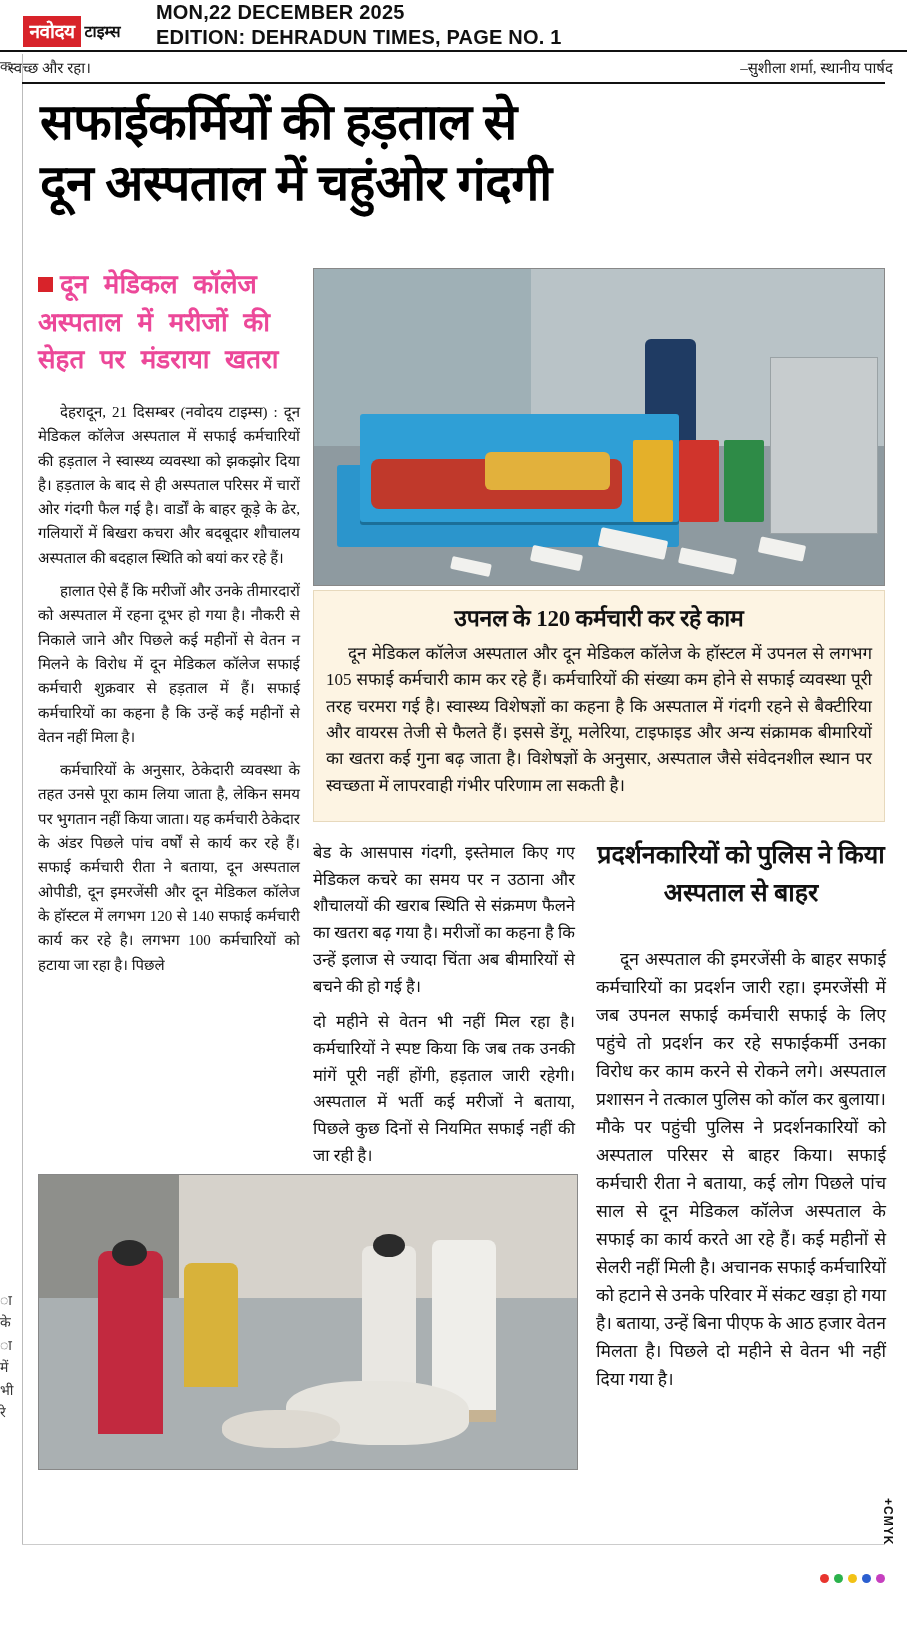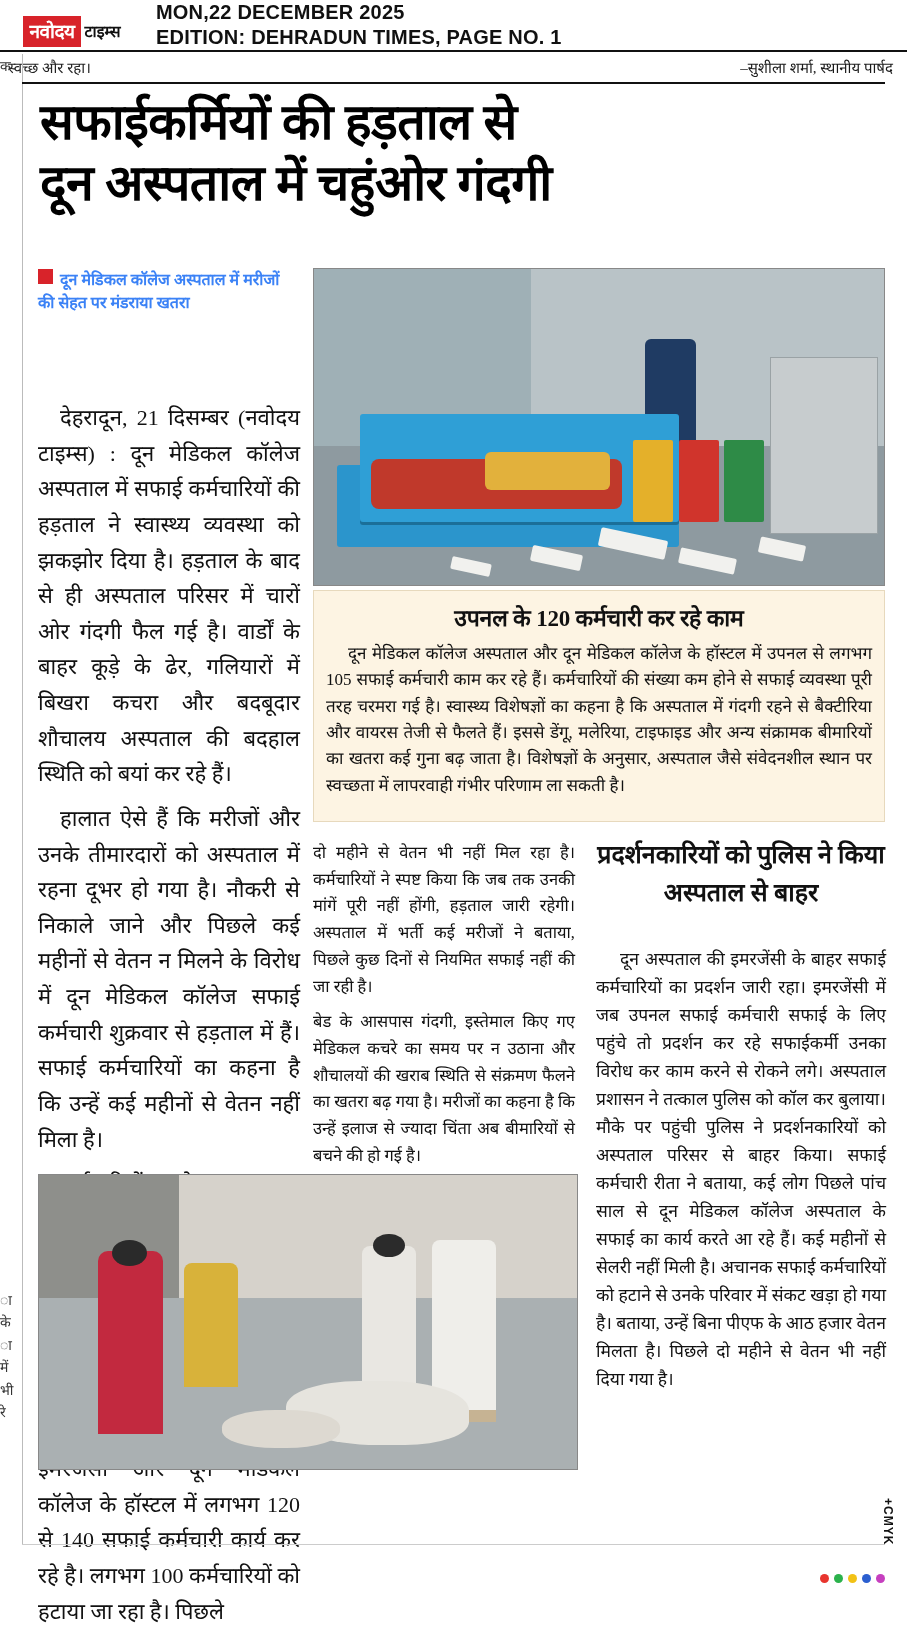"दून मेडिकल कॉलेज अस्पताल में" .kicker { color: #3b82f6 -> #ec4899; font-family: none -> Liberation Mono, monospace; font-size: 16px -> 26px }
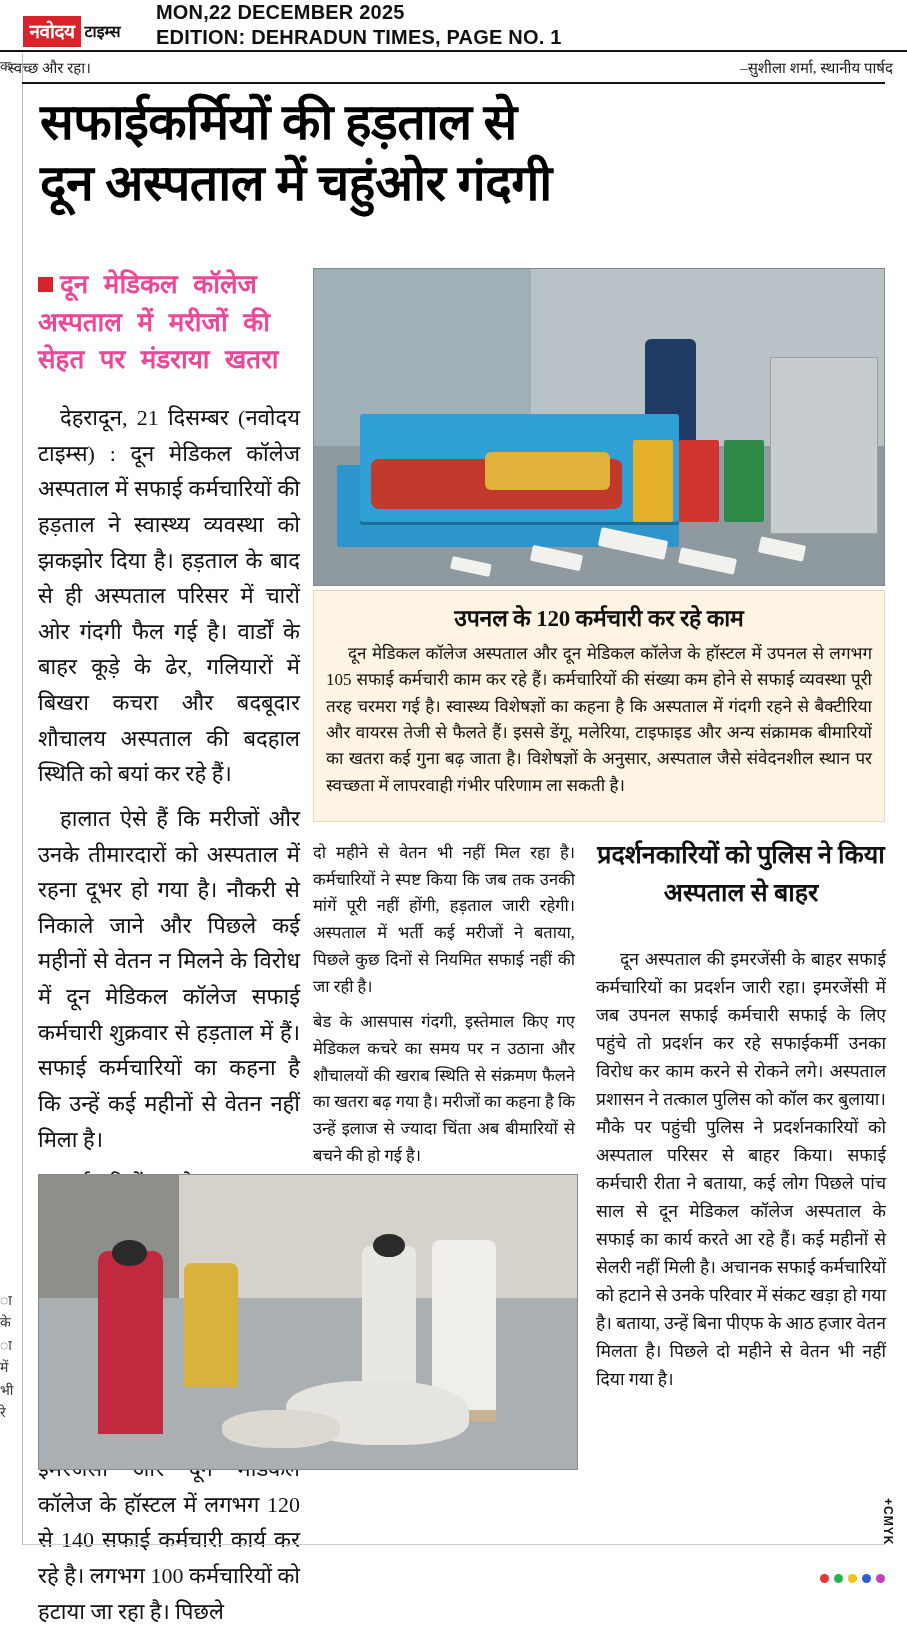"देहरादून, 21 दिसम्बर (नवोदय टाइम्स)" .col-left { font-size: 22px -> 15px }
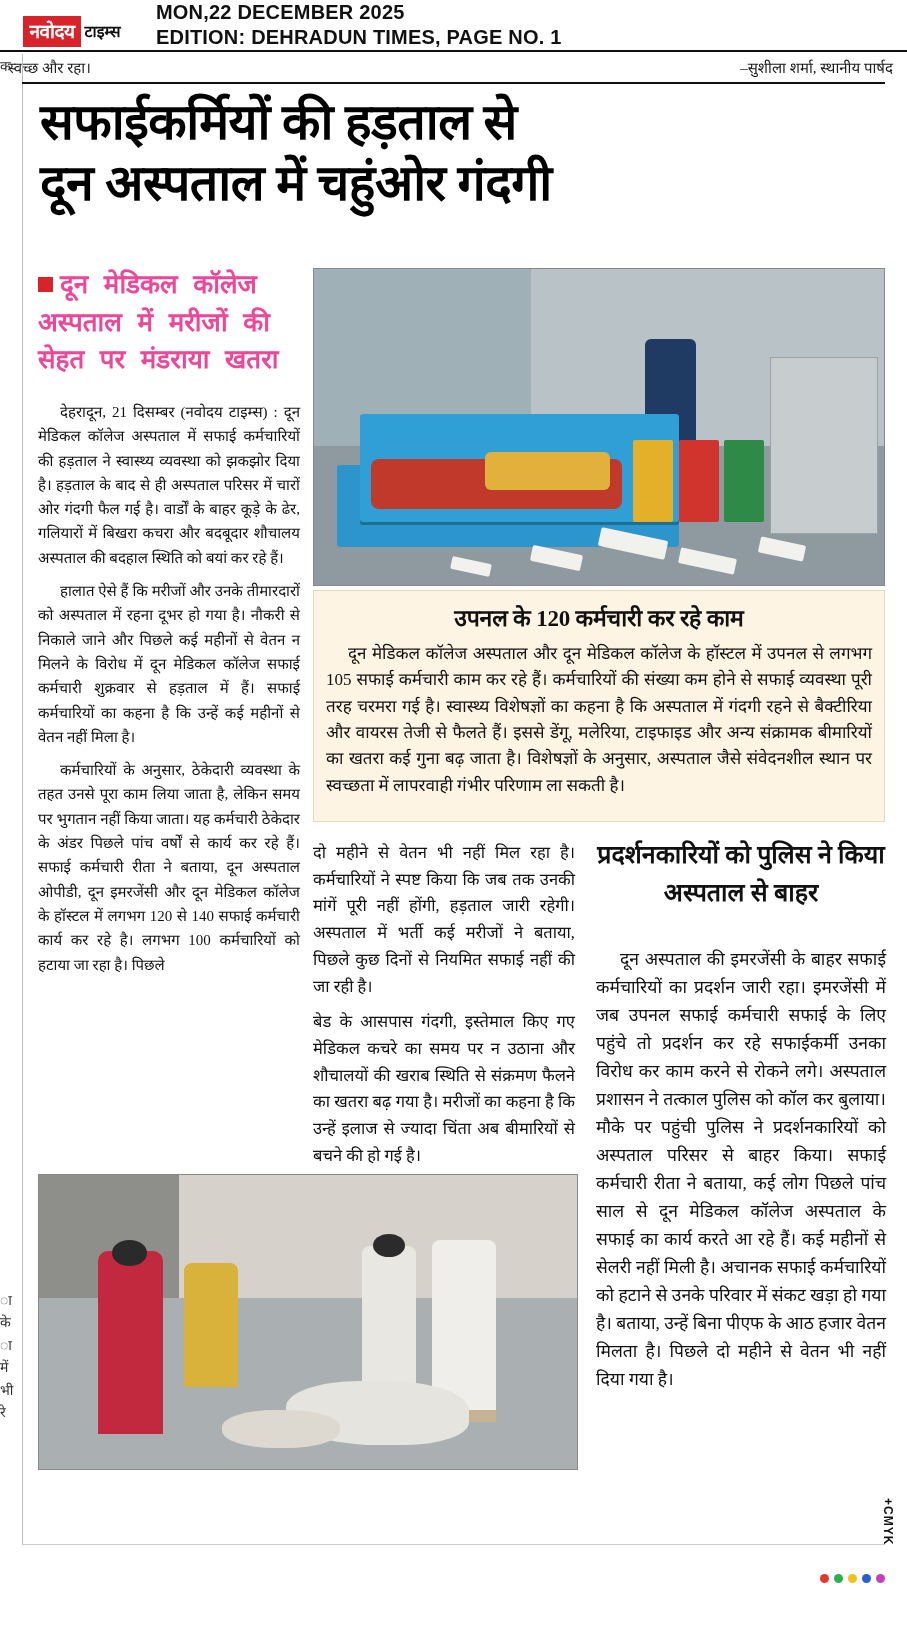"दो महीने से वेतन भी" p { order: before "बेड के आसपास गंदगी, इस्तेमाल" -> after "बेड के आसपास गंदगी, इस्तेमाल" }
